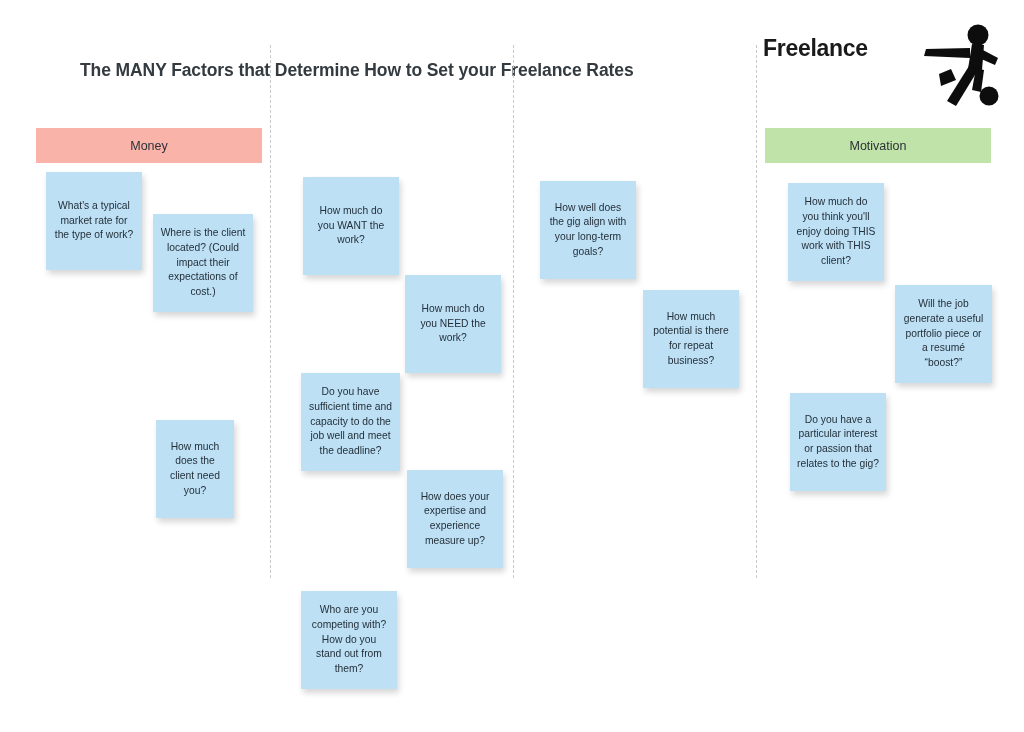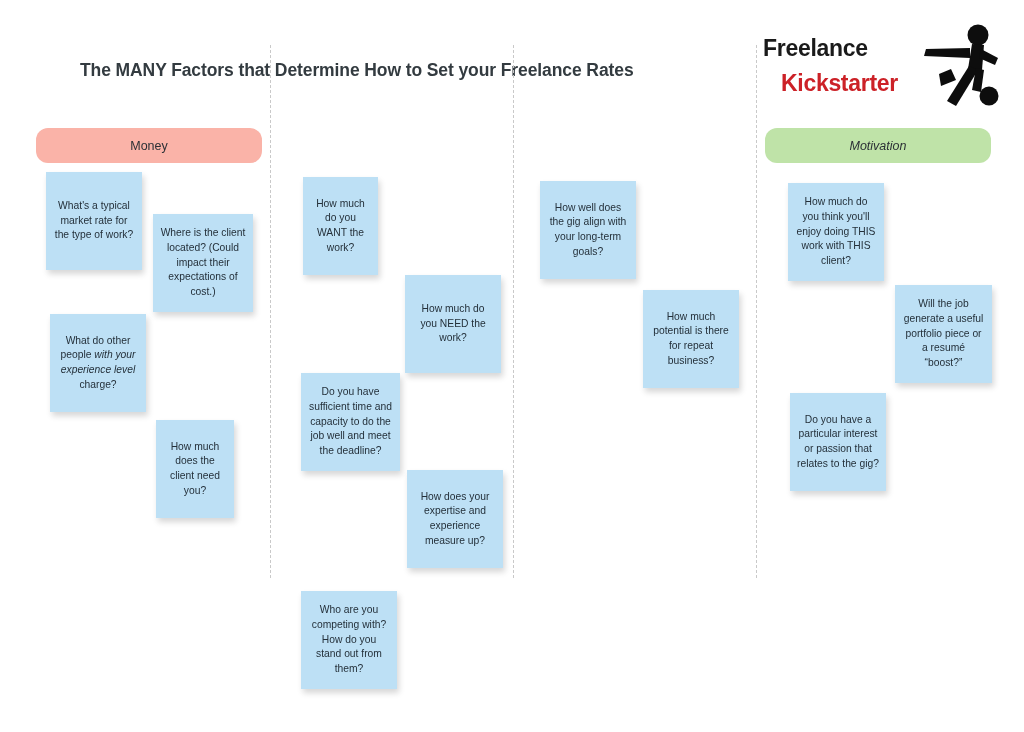"Kickstarter" div.logo-word-2 { html: <div>Kickstarter</div> -> none }
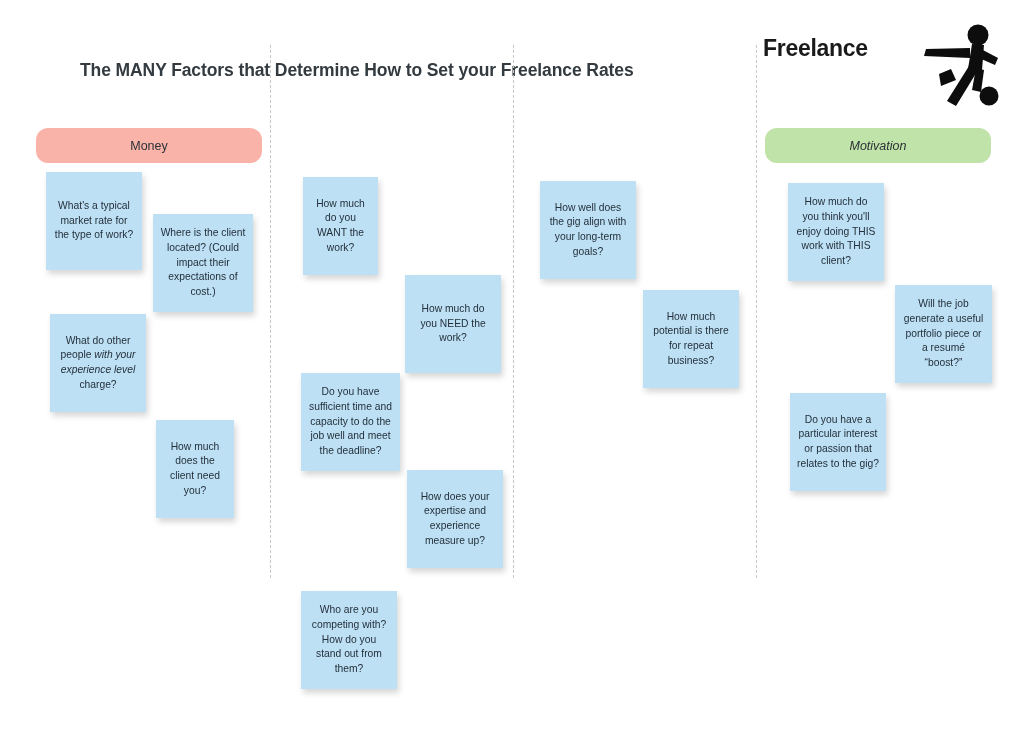"Money" .col-header { border-radius: 12px -> 0 }
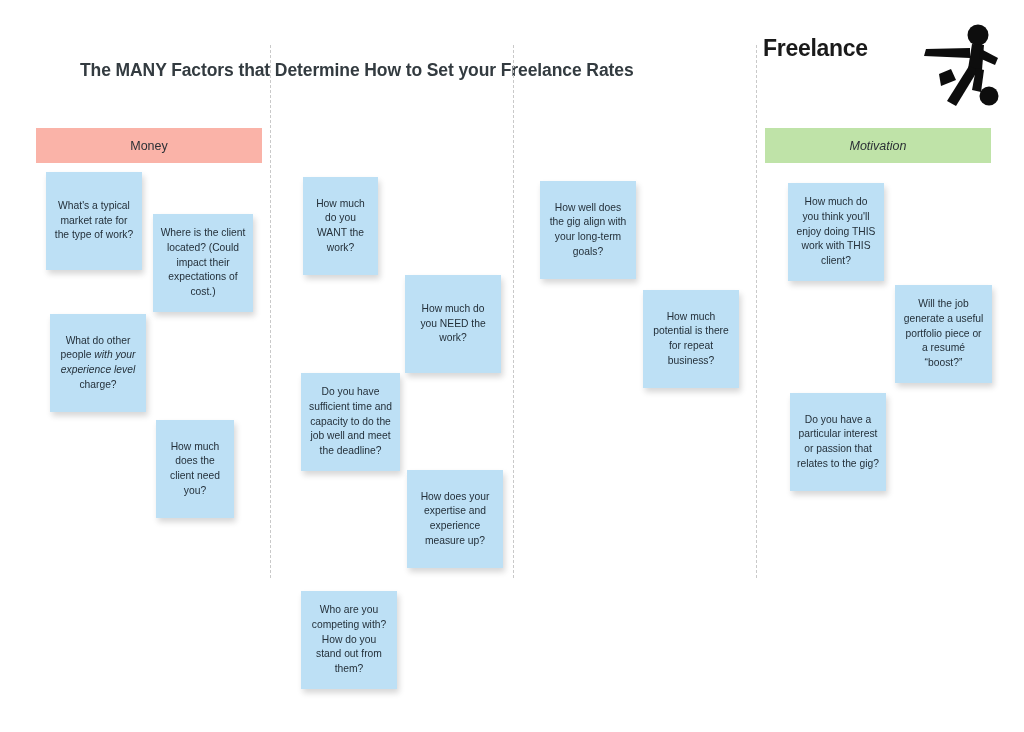"Motivation" div.col-header { font-style: italic -> none }
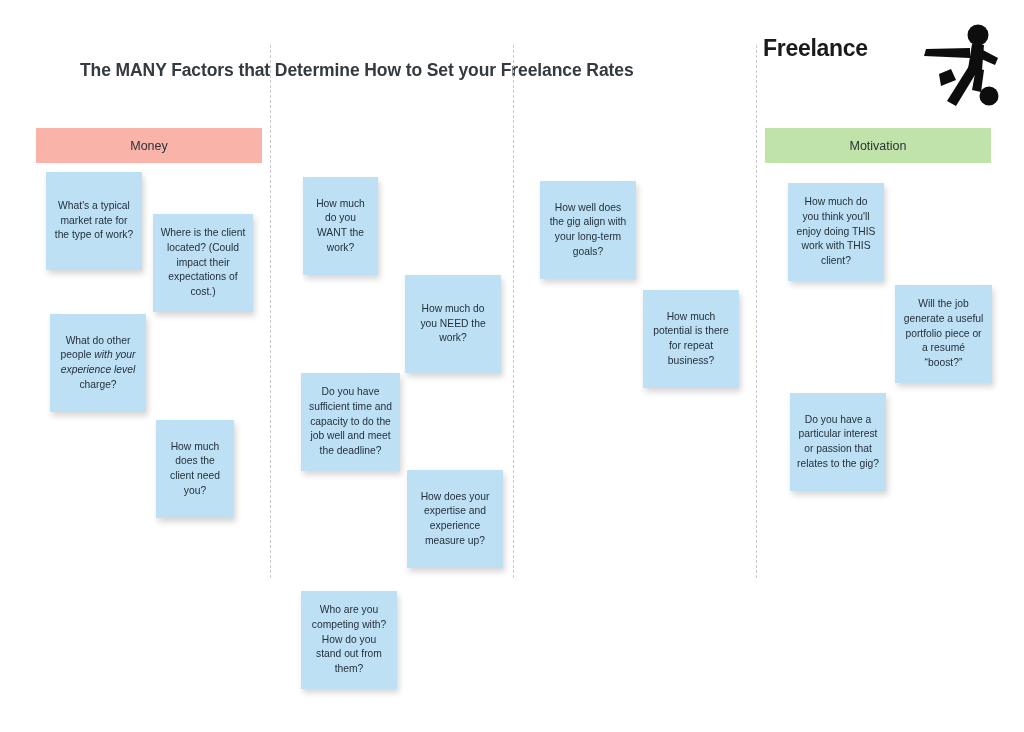"How much do you WANT" div.note { width: 75px -> 96px }
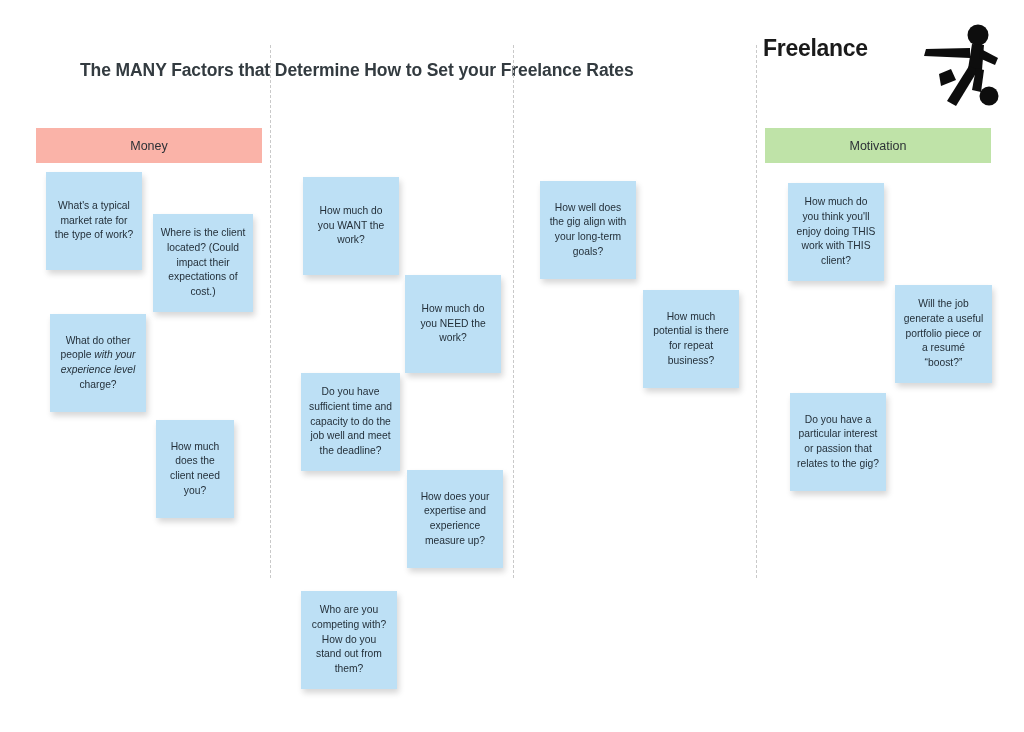"What do other people with" div.note { html: <div> <span>What do other people <i>with your experience level</i> charge?</span> </div> -> none }
